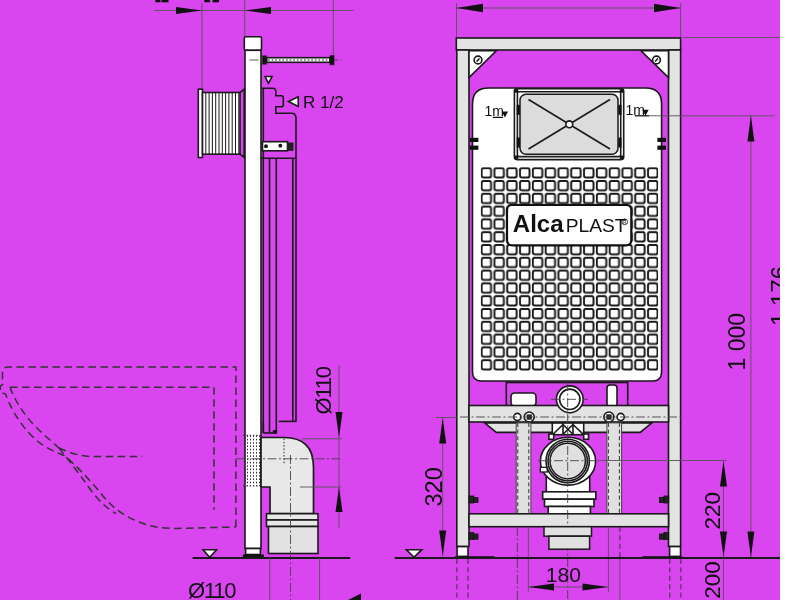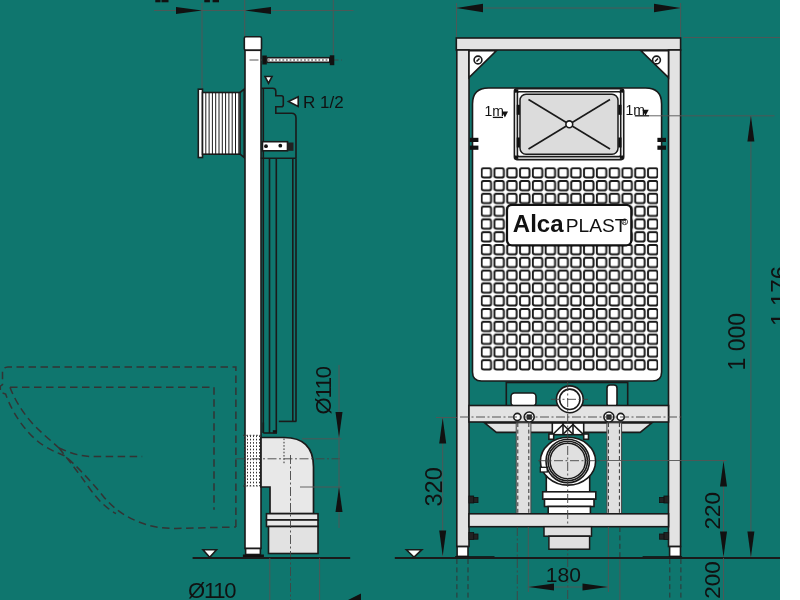"R 1/2" #wrap { background: #0f766e -> #d946ef }
